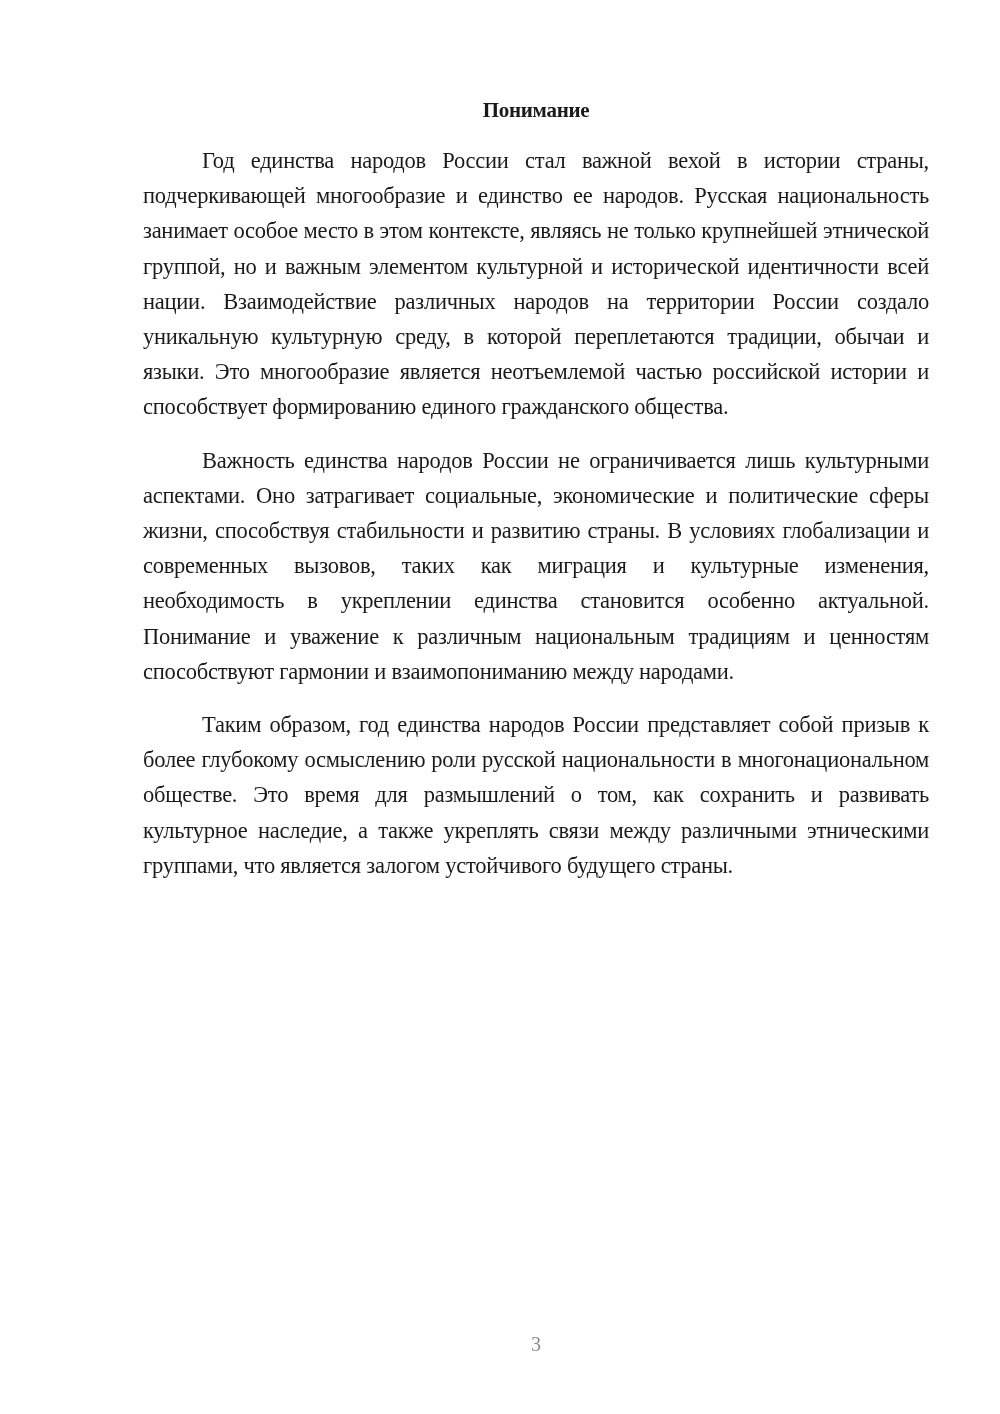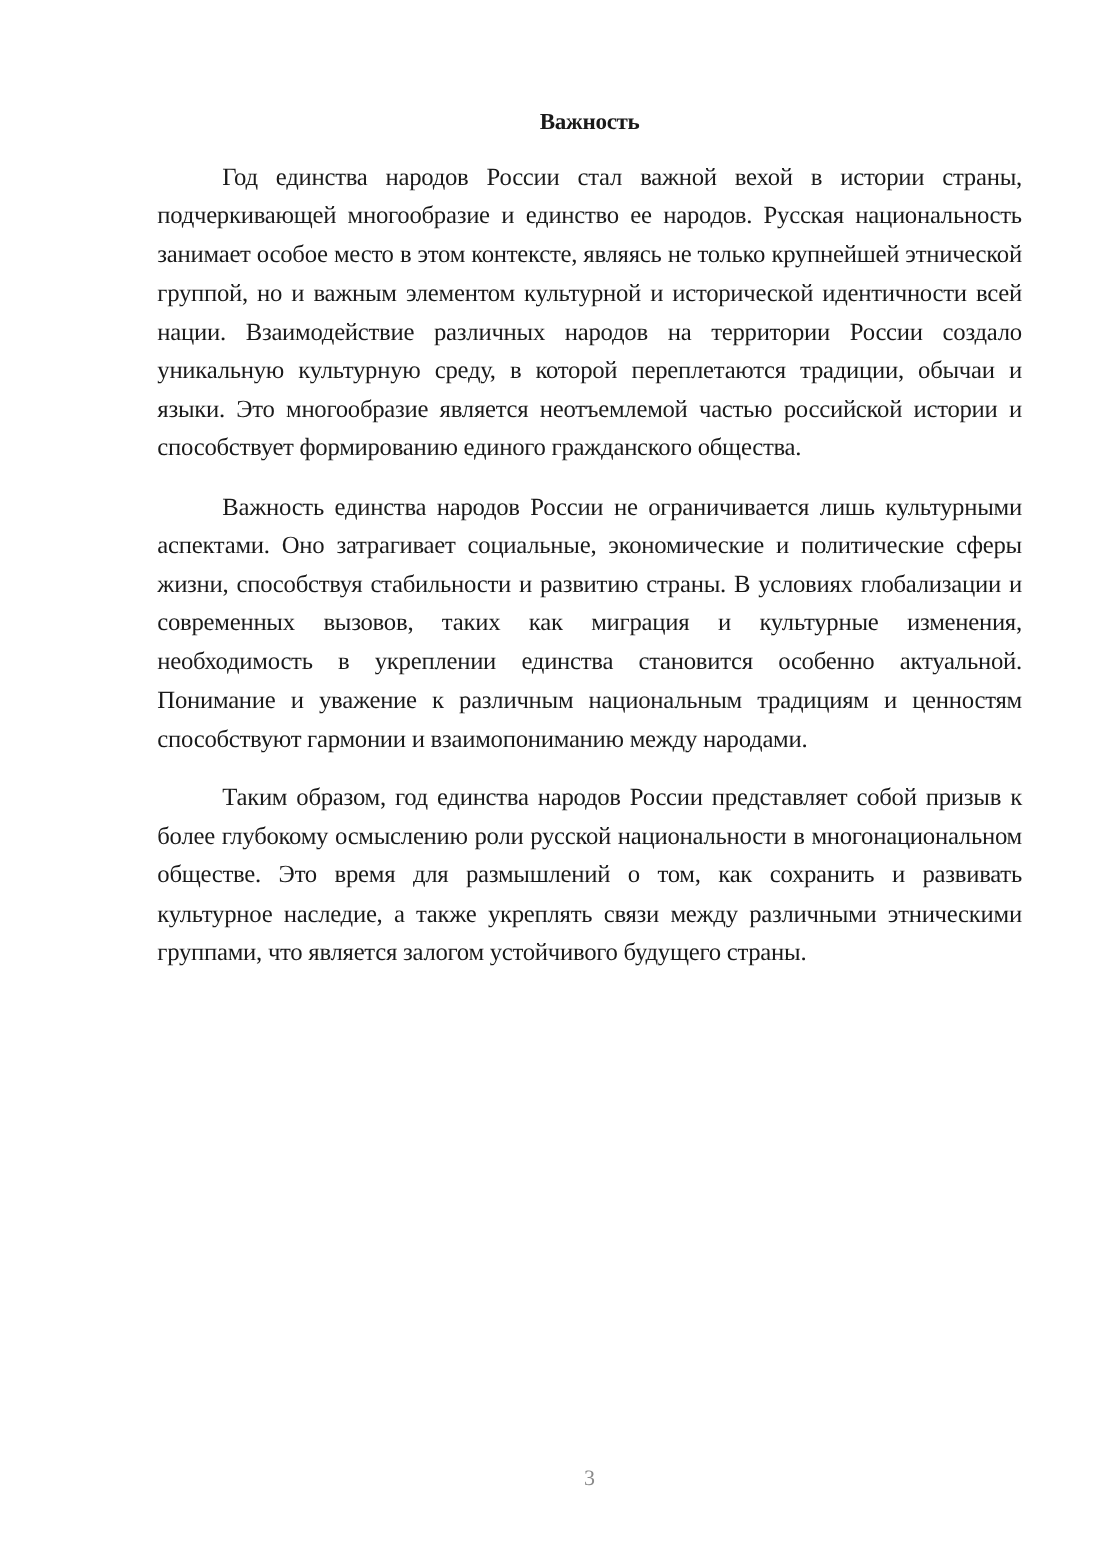"Важность" h1.title { text: Важность -> Понимание }
